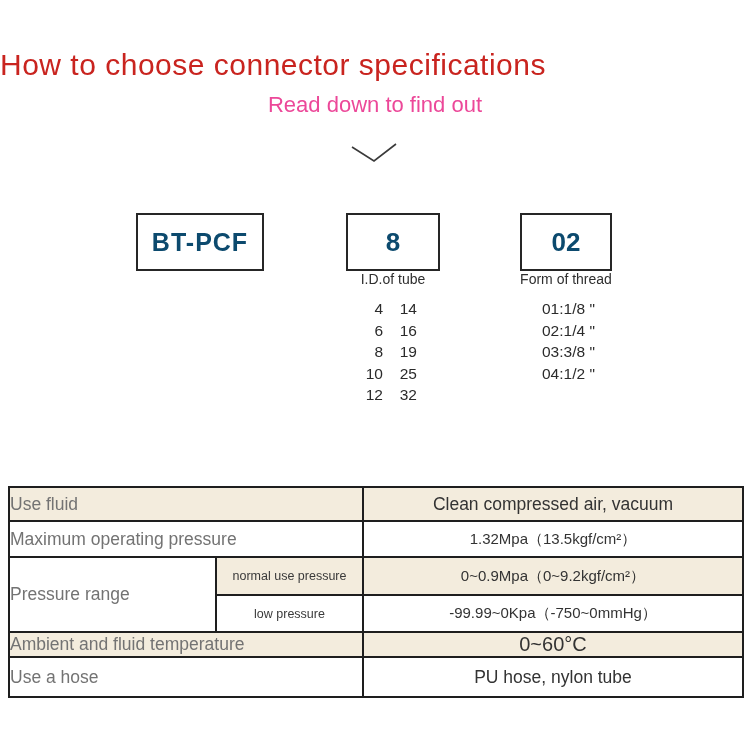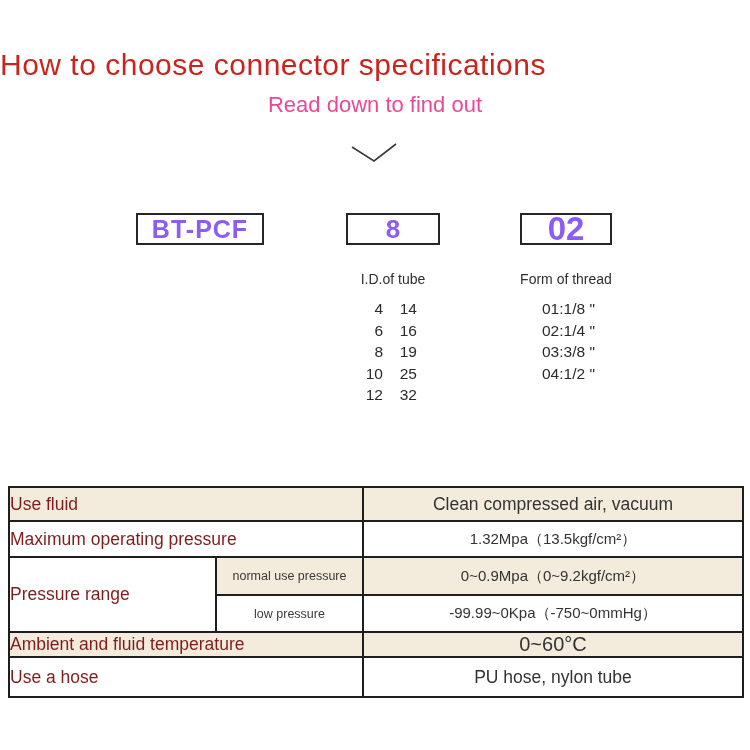"BT-PCF" .code-box { color: #8b5cf6 -> #0c4a6e; height: 32px -> 58px }
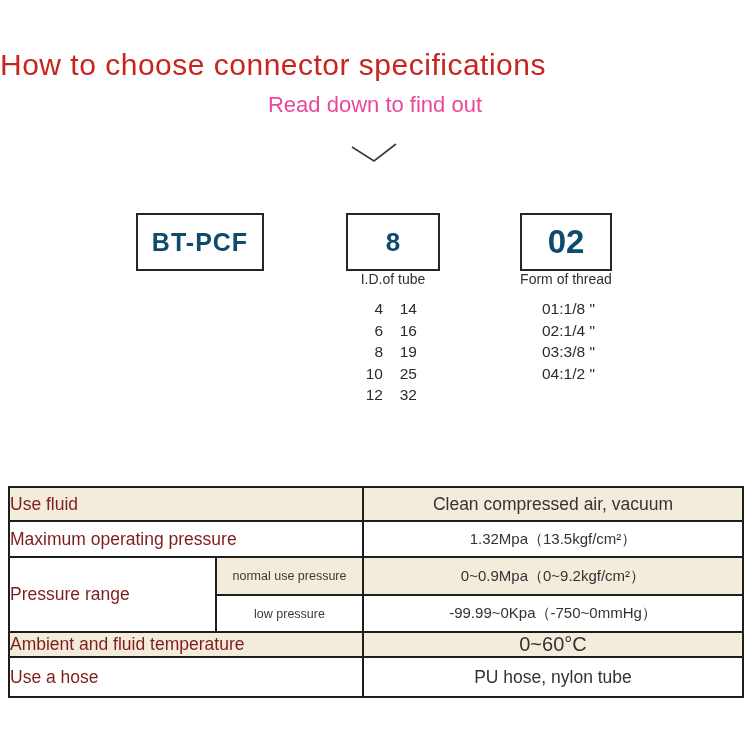"02" .box-thread { font-size: 33px -> 26px }
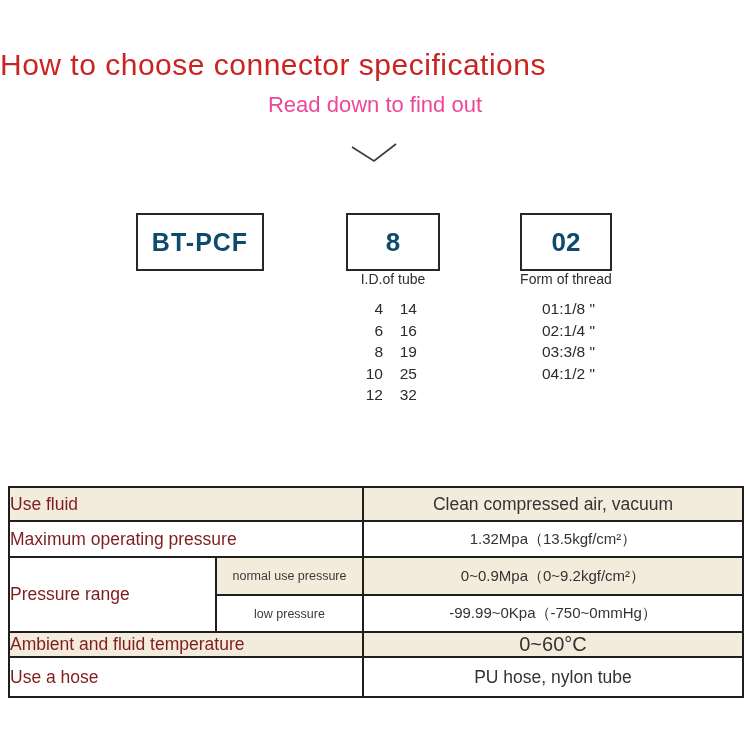"Use fluid" td.label { color: #7f1d1d -> #737373 }
